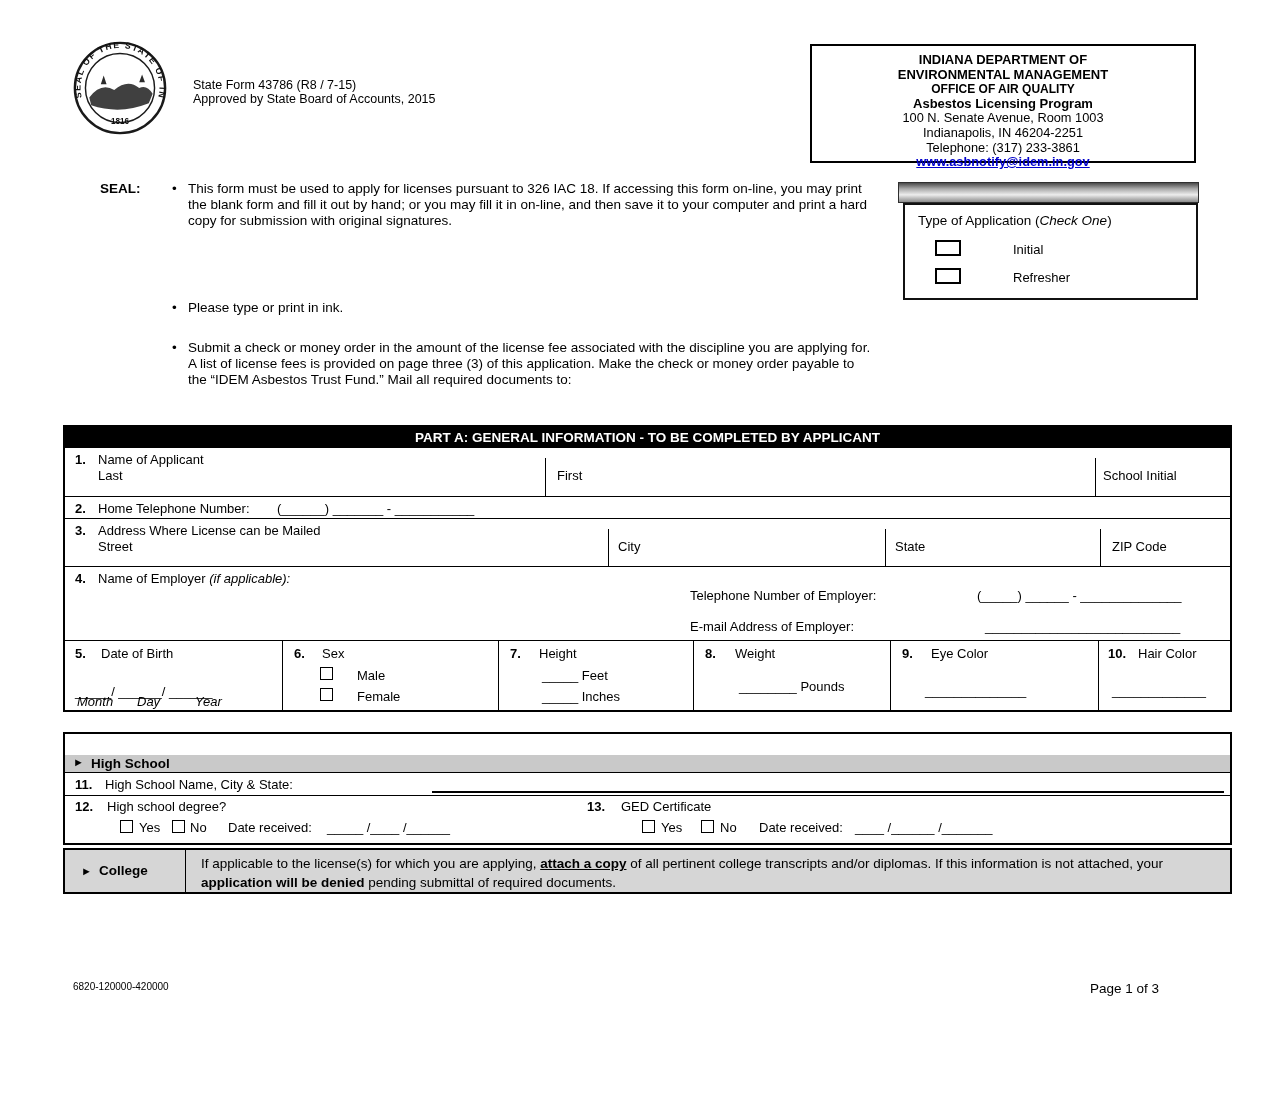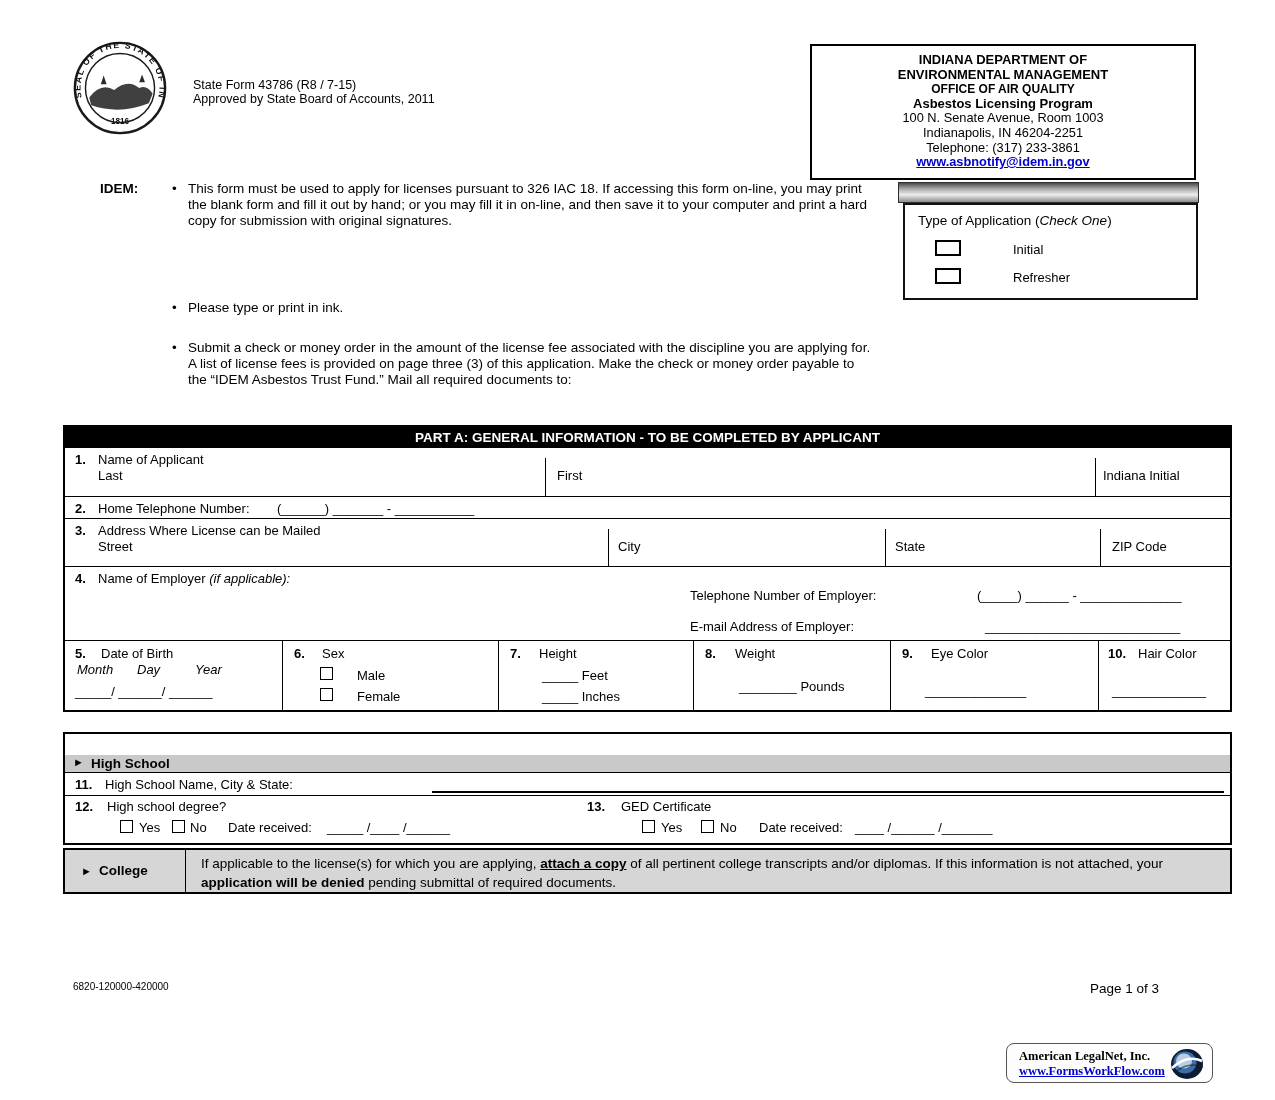"INDIANA DEPARTMENT OF" div.abs { height: 136px -> 119px }
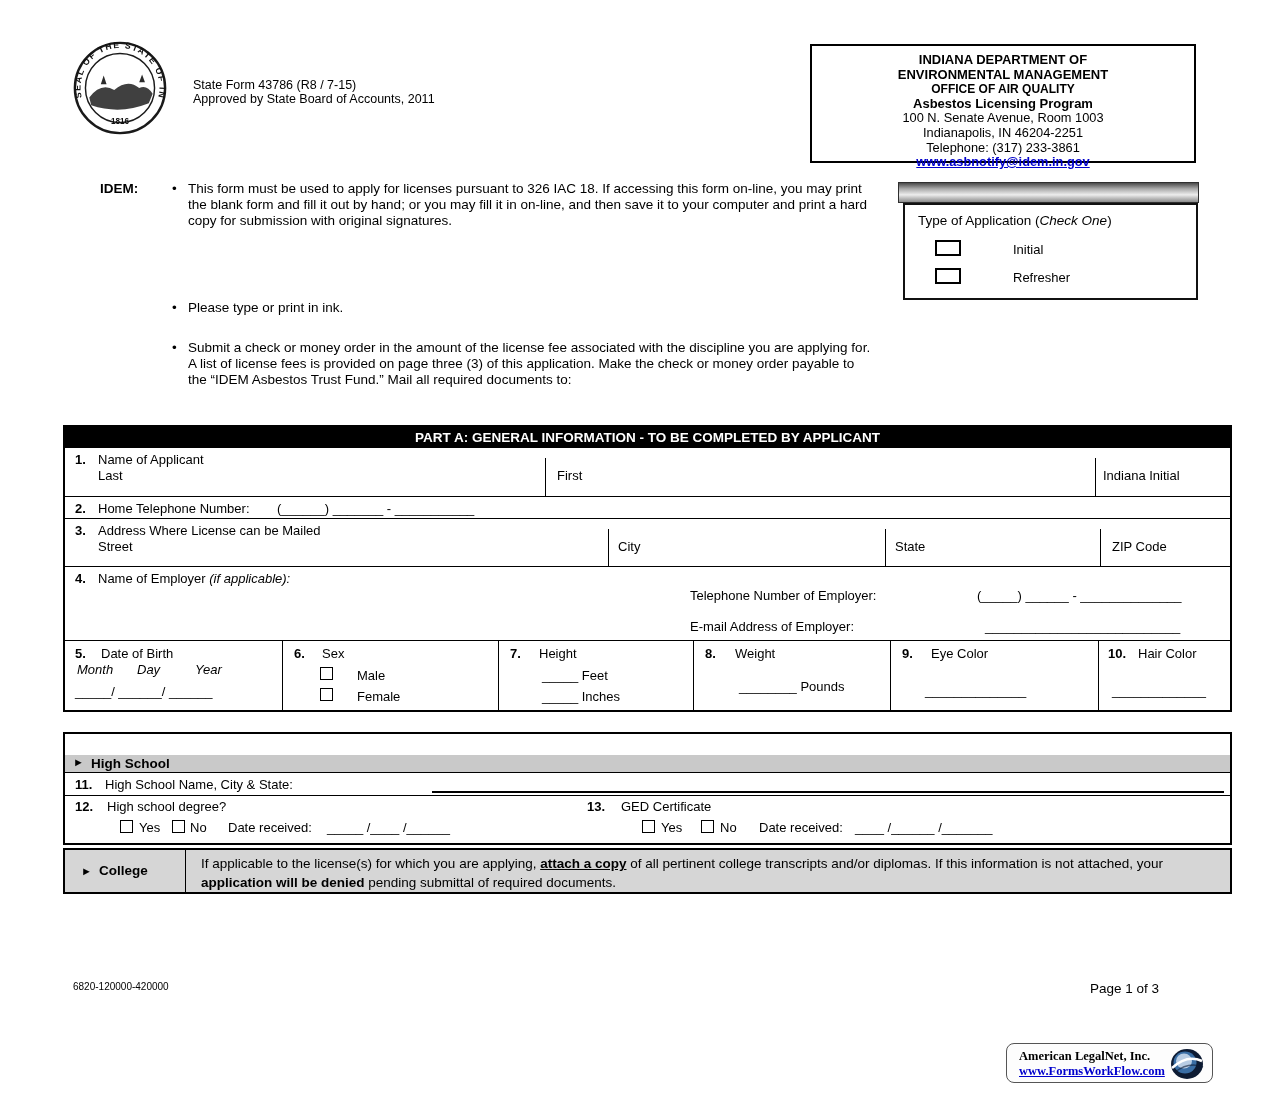"Approved by State Board of" div.abs { text: 2011 -> 2015 }
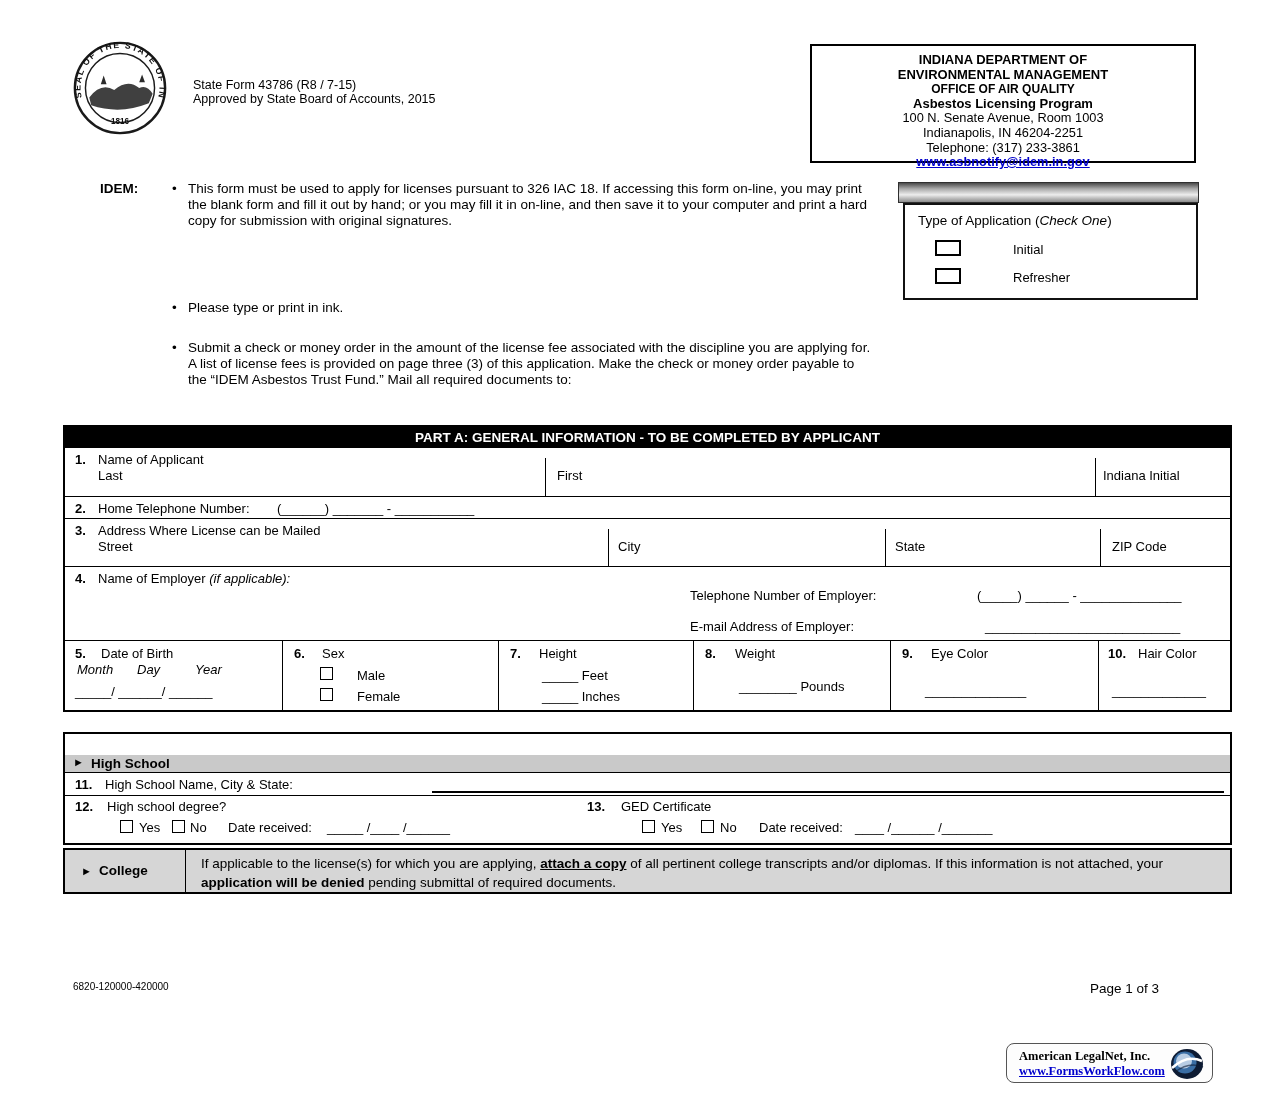"IDEM:" div.abs { text: IDEM -> SEAL }
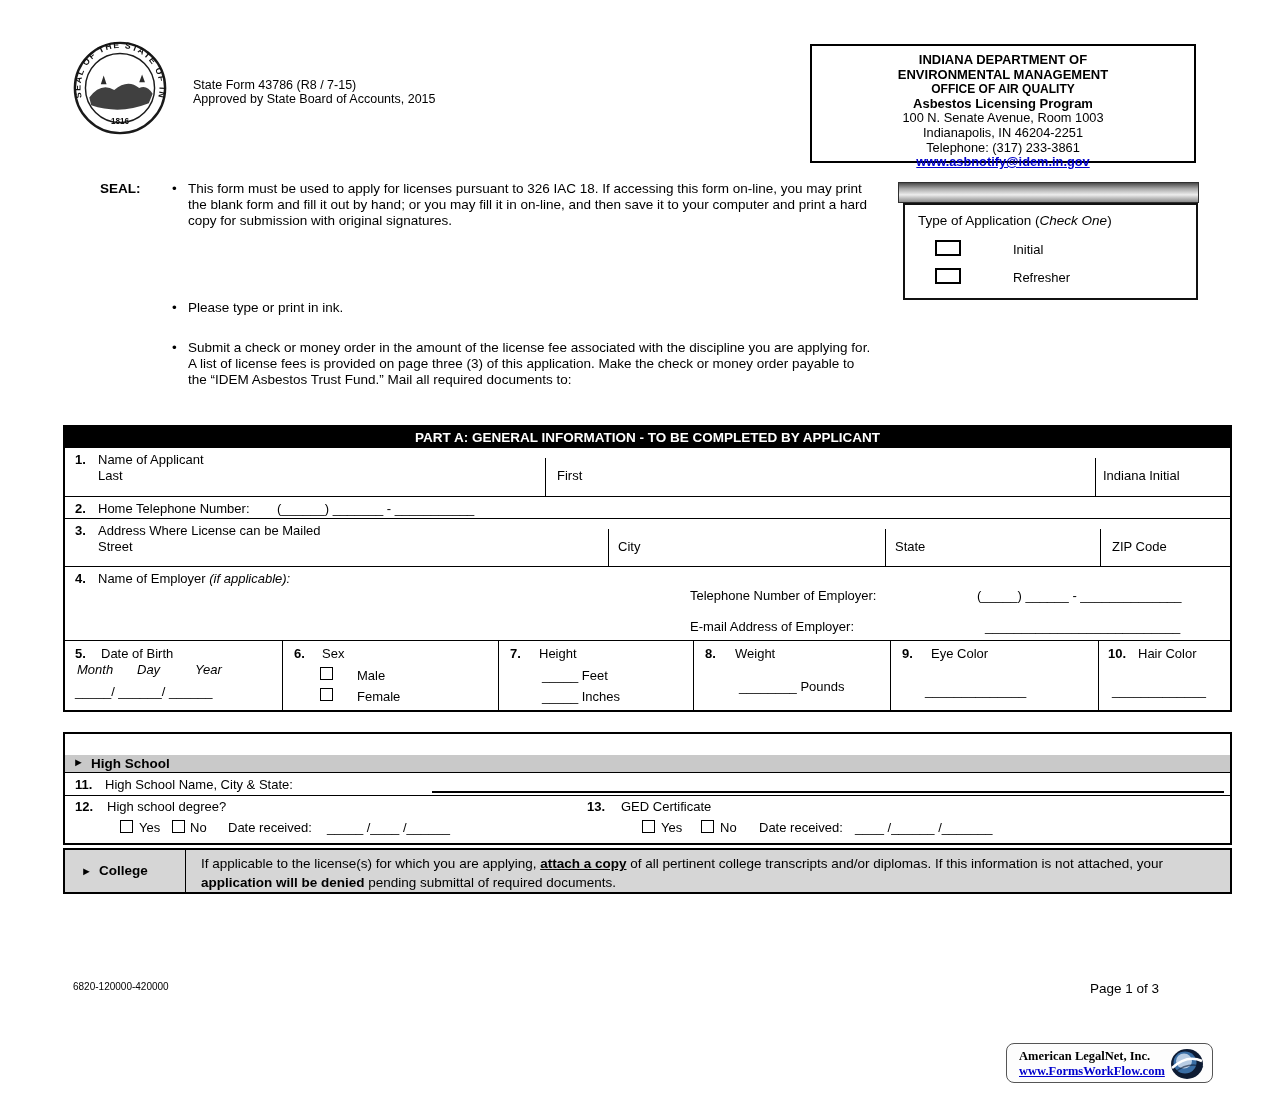"Check One" .i { margin-top: none -> 32px }
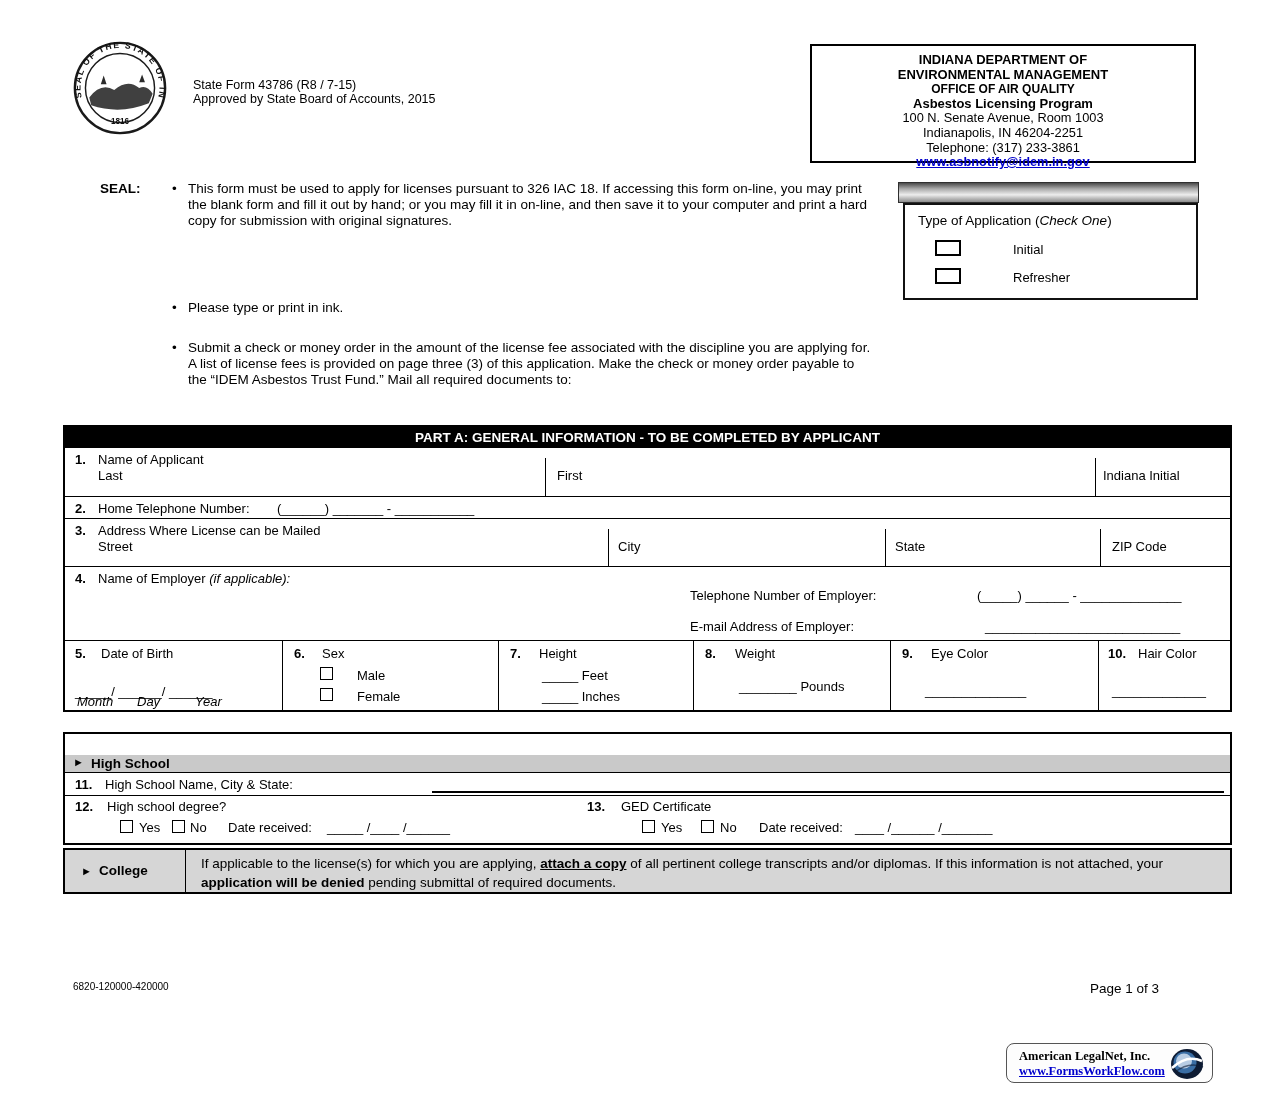"Indiana Initial" span.abs { text: Indiana -> School }
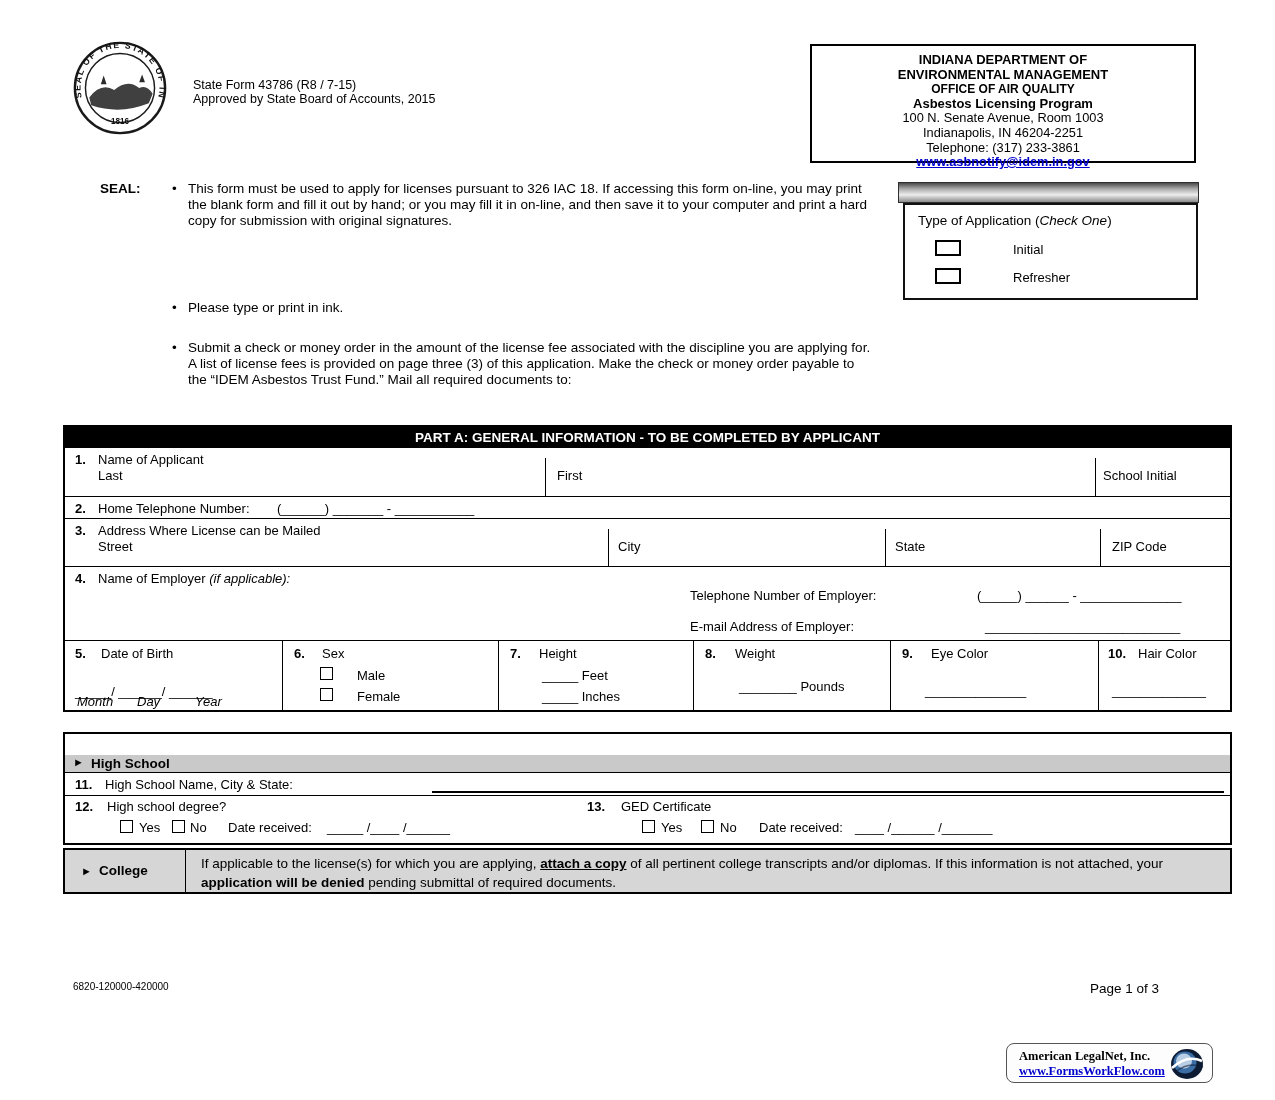"American LegalNet, Inc." div.abs { html: <div> <div>American LegalNet, Inc.</div> <div>www.FormsWorkFlow.com</div> <svg> <ellipse></ellipse> <ellipse></ellipse> <ellipse></ellipse> <path></path> <path></path> </svg> </div> -> none }
